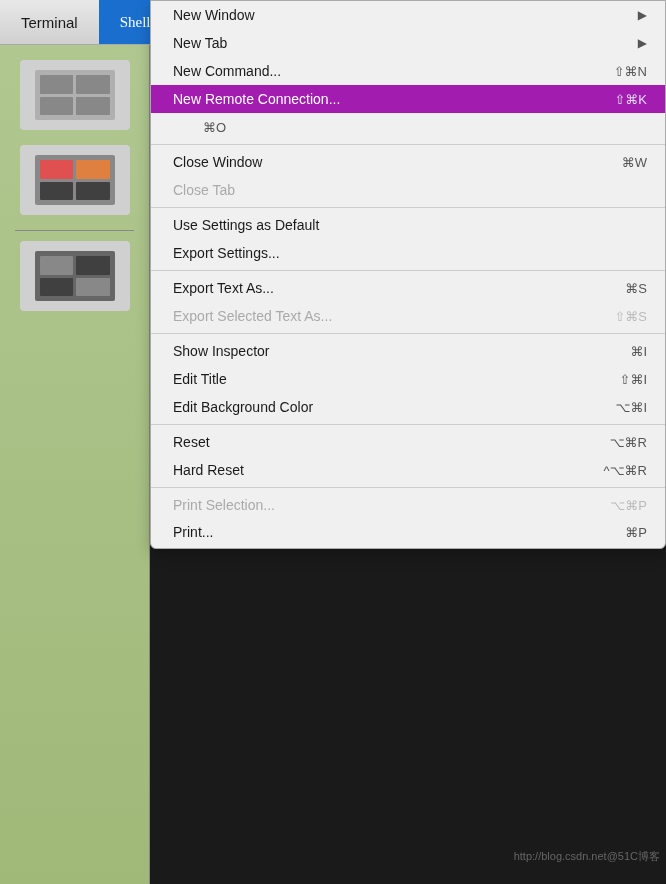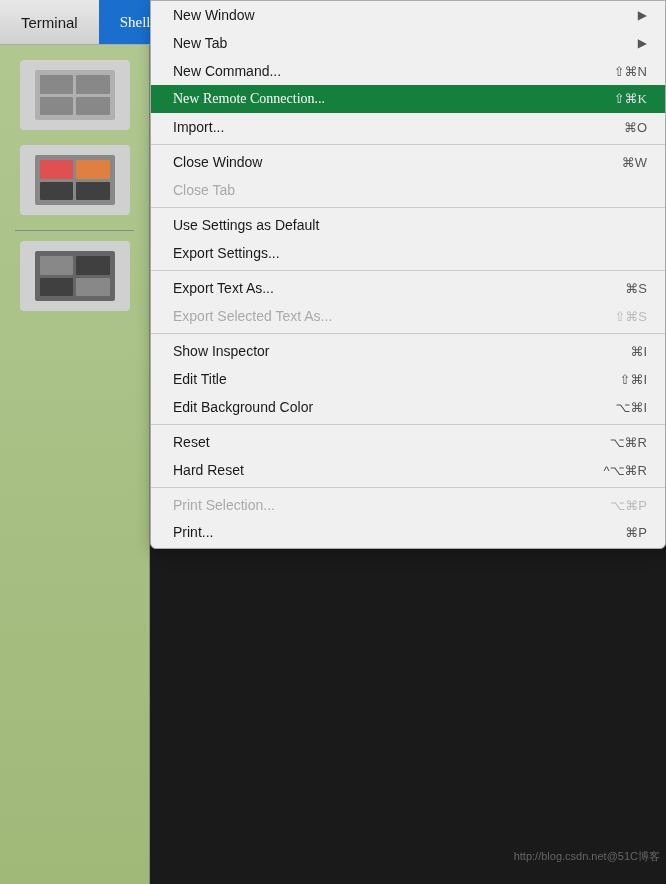"New Remote Connection..." .menu-item.highlighted { background: #15803d -> #a21caf; font-family: Liberation Serif, serif -> none }
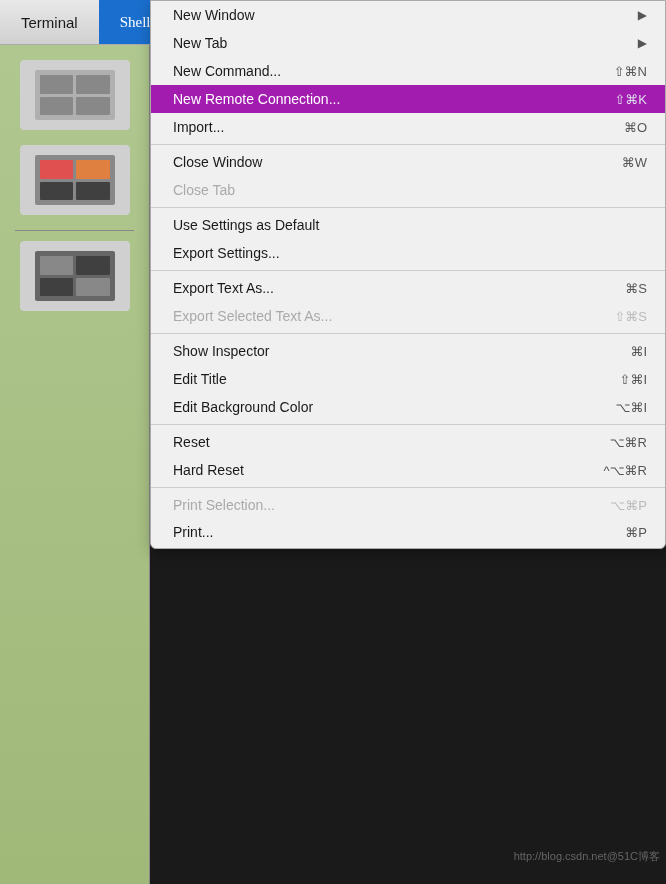"Import..." span.menu-item-label { html: <span>Import...</span> -> none }
